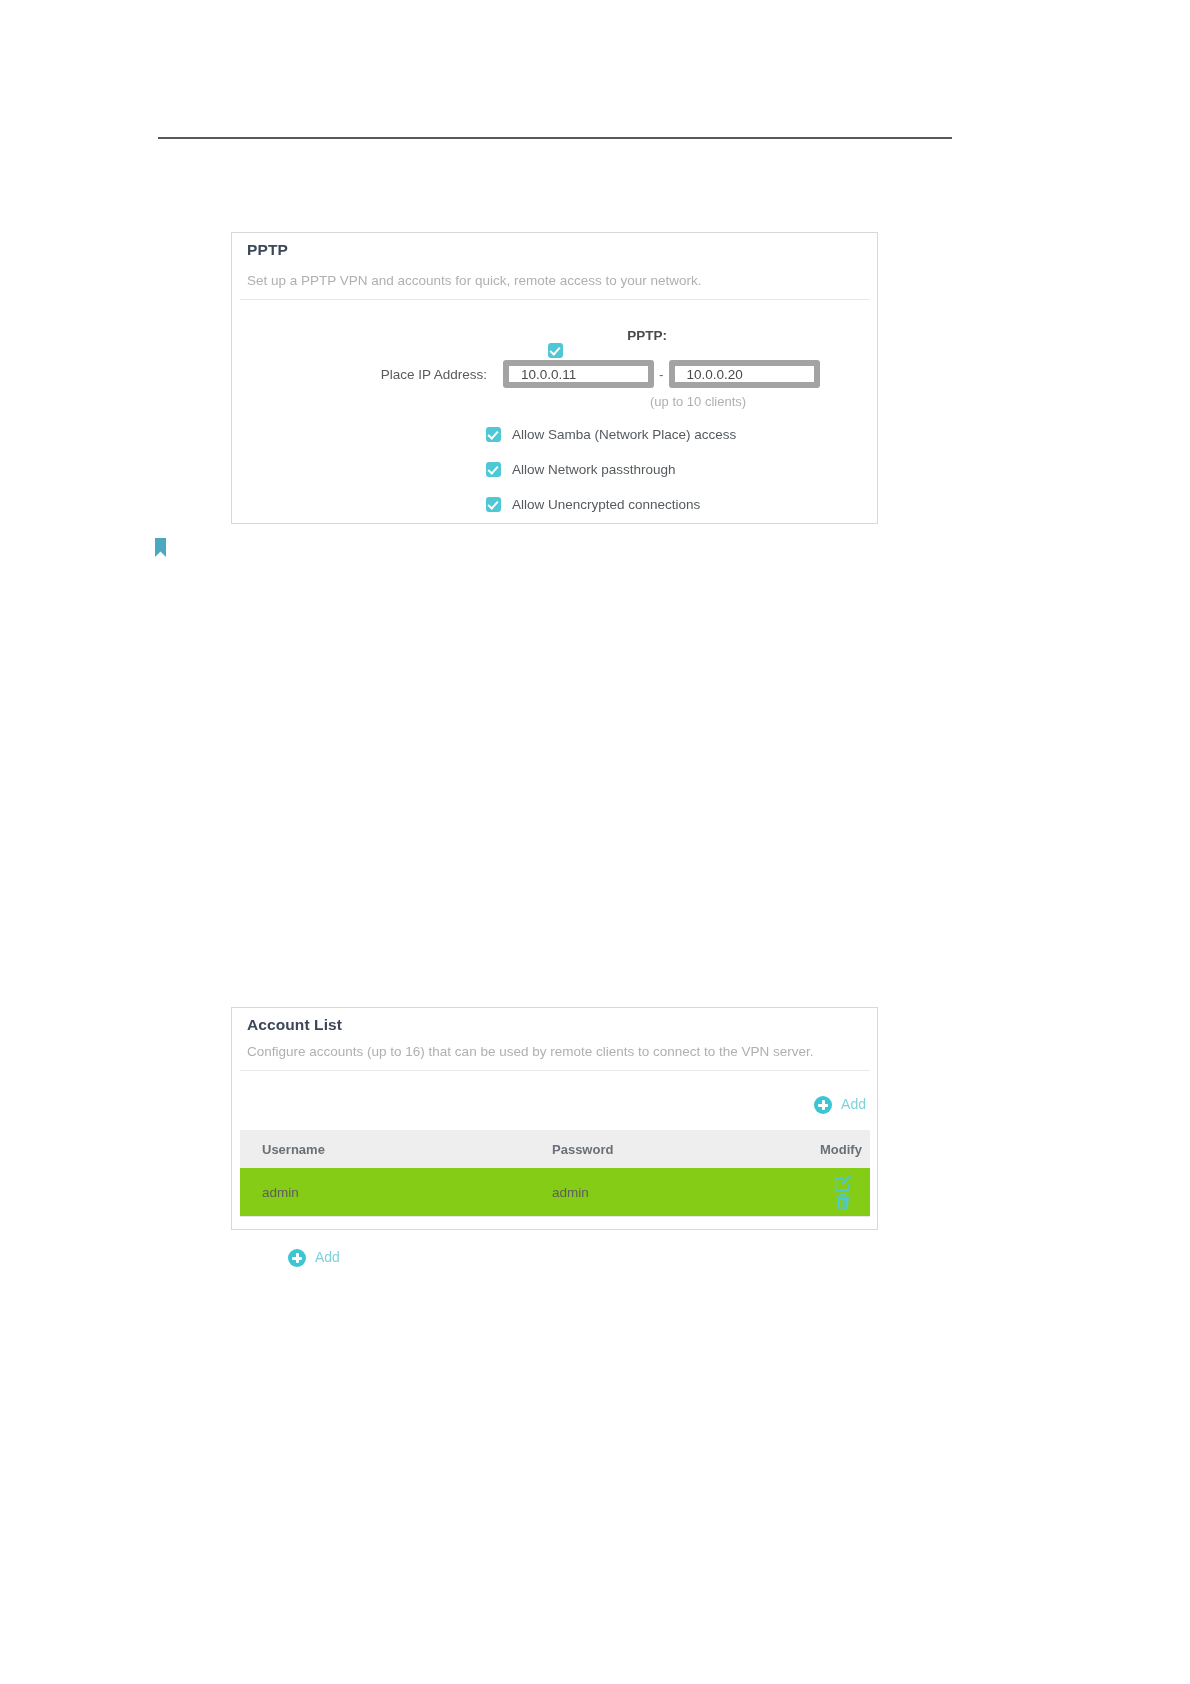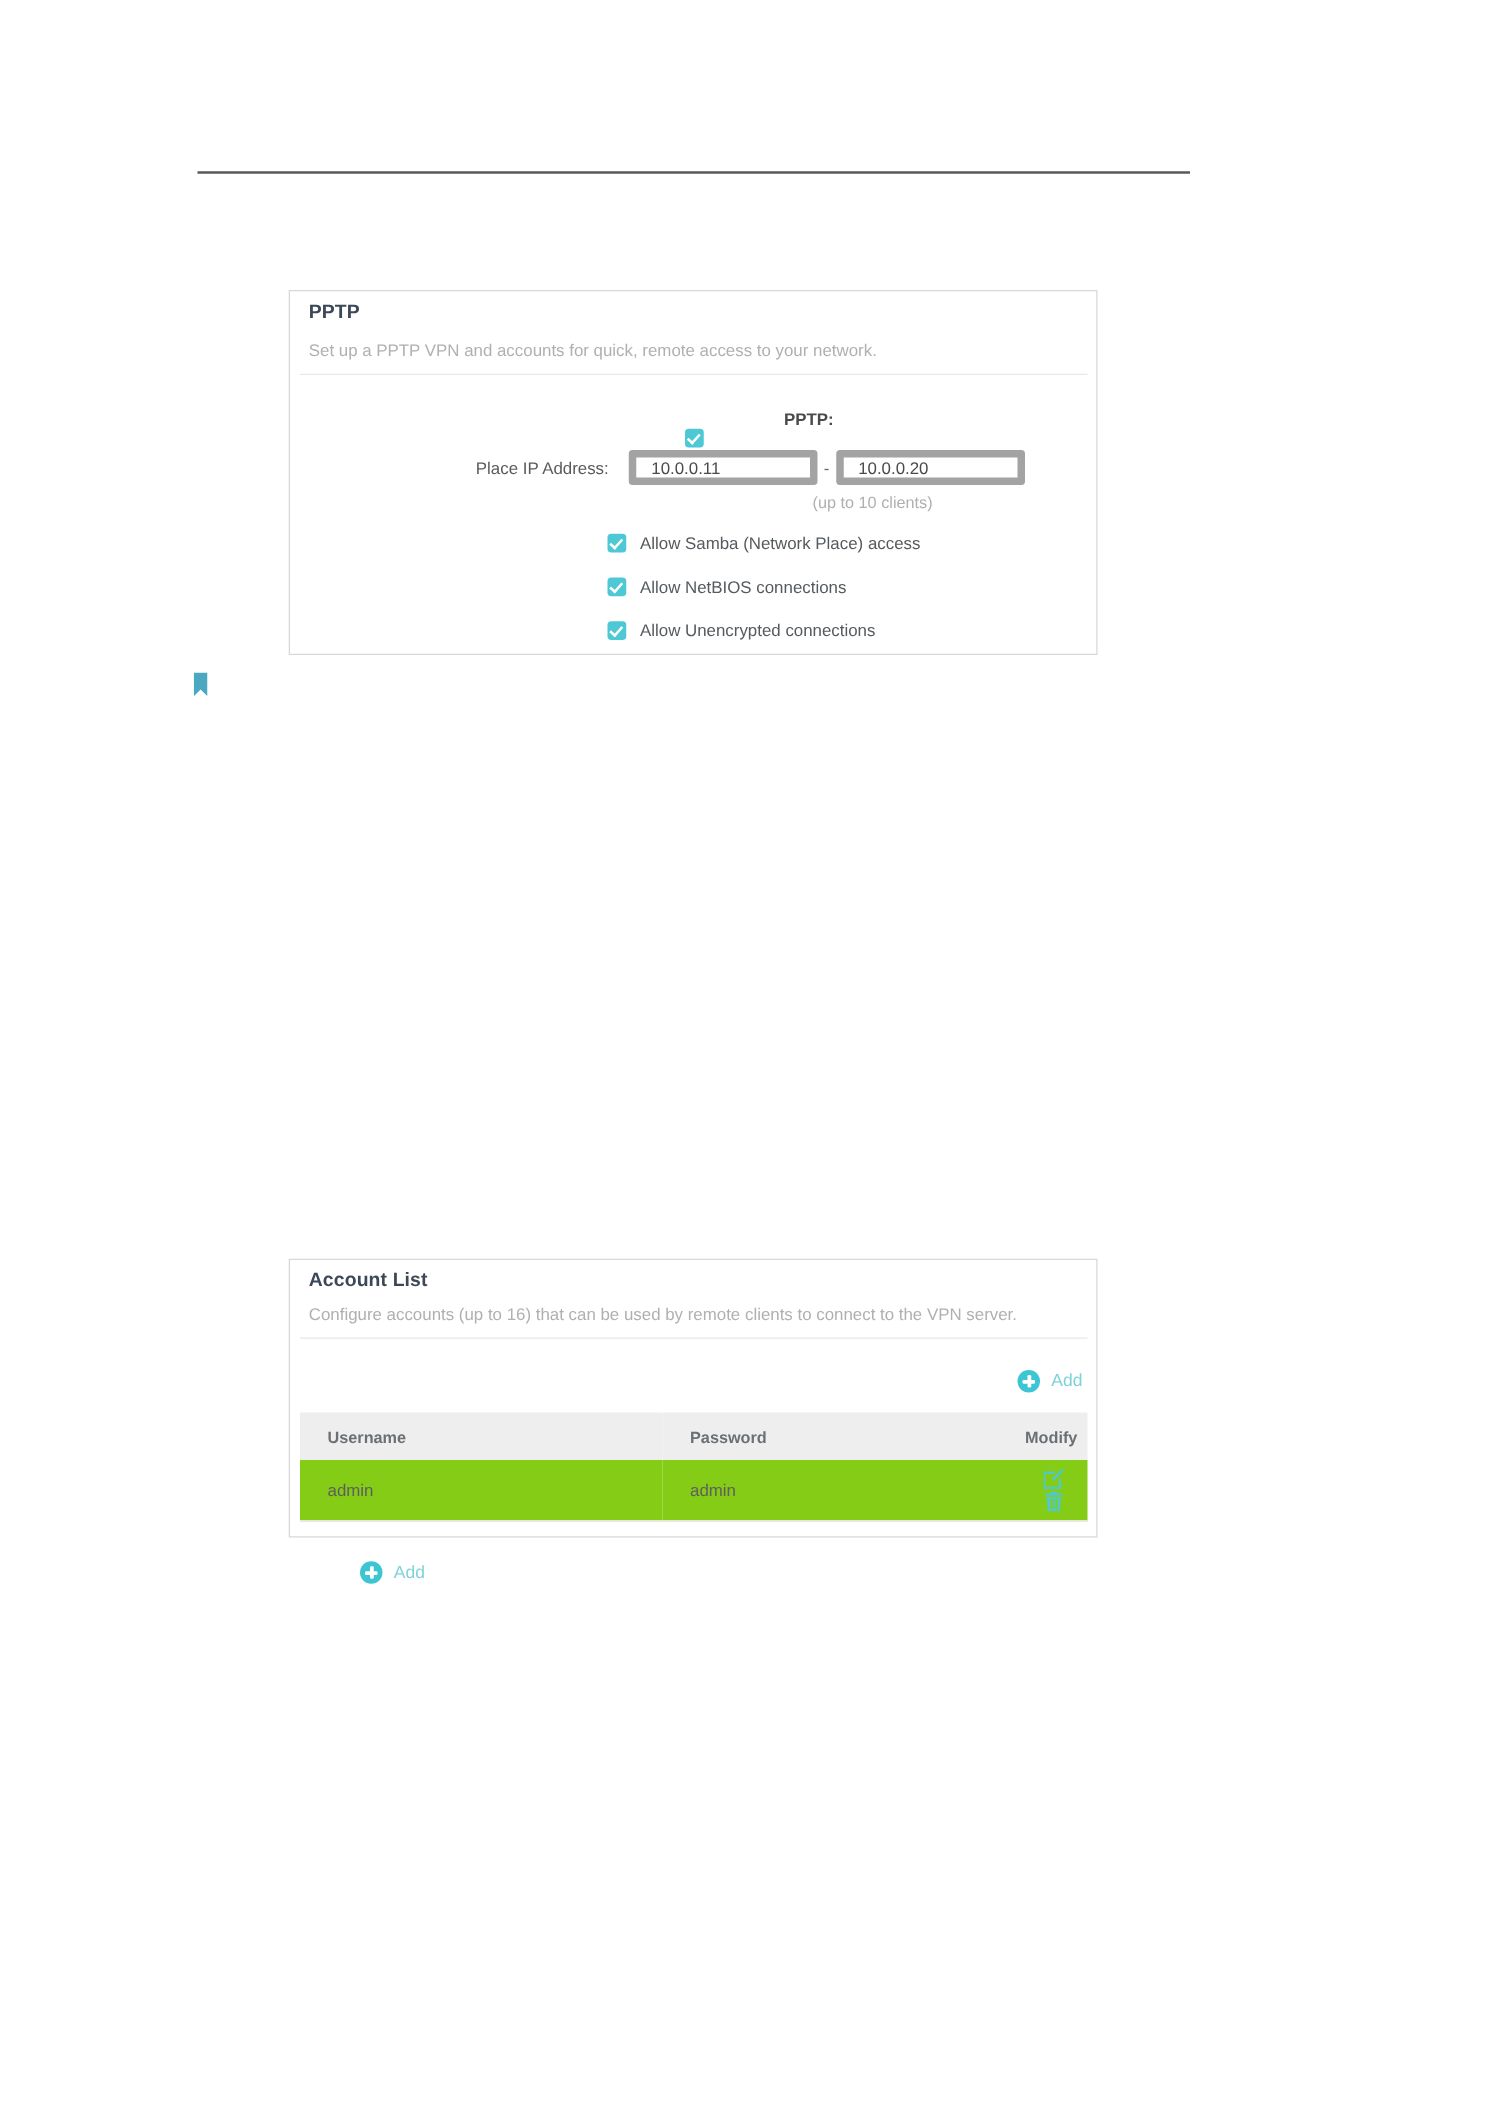"Allow NetBIOS connections" span.cbx-label { text: NetBIOS connections -> Network passthrough }
